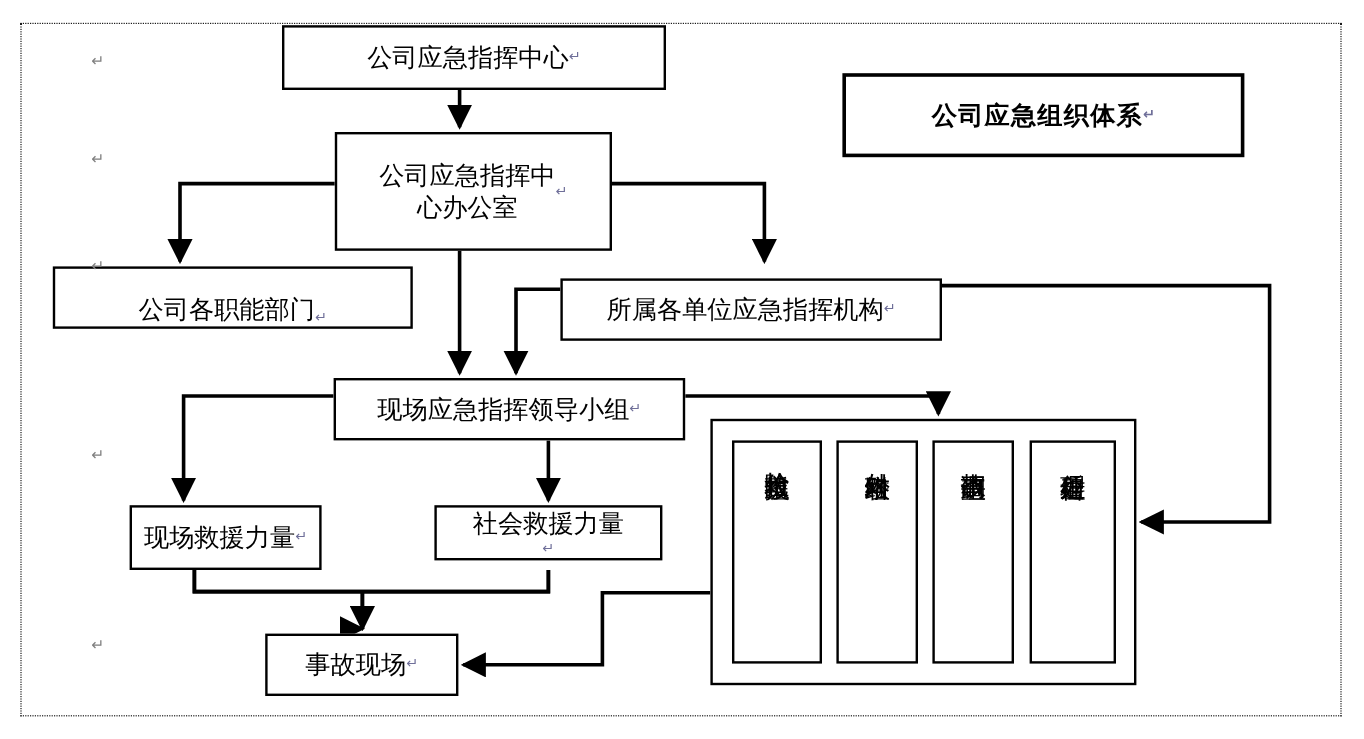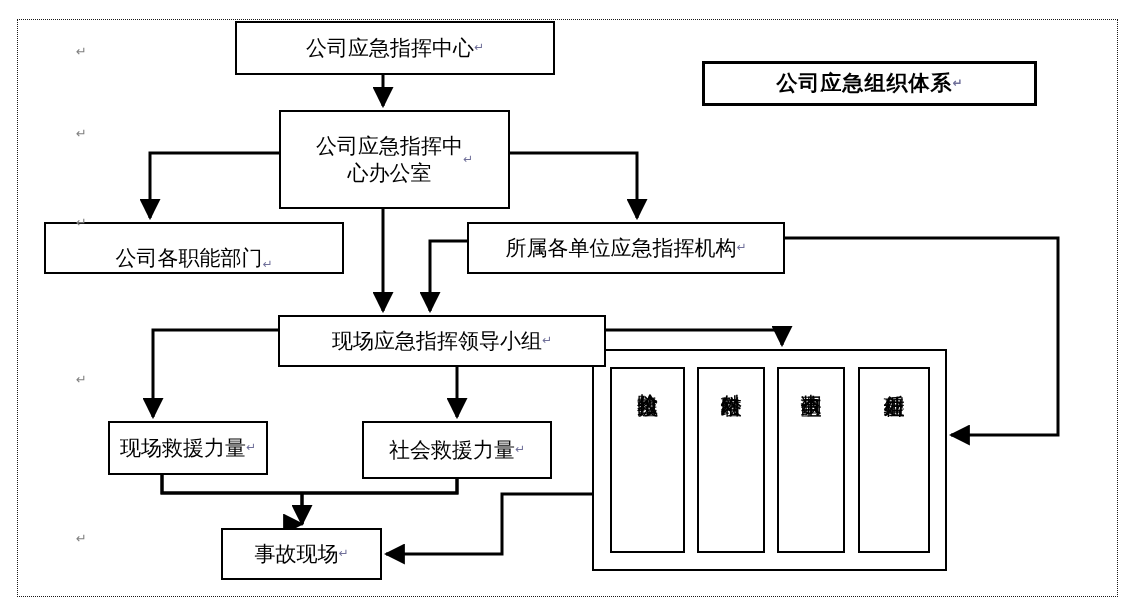"公司应急组织体系" div.node { height: 45px -> 70px }
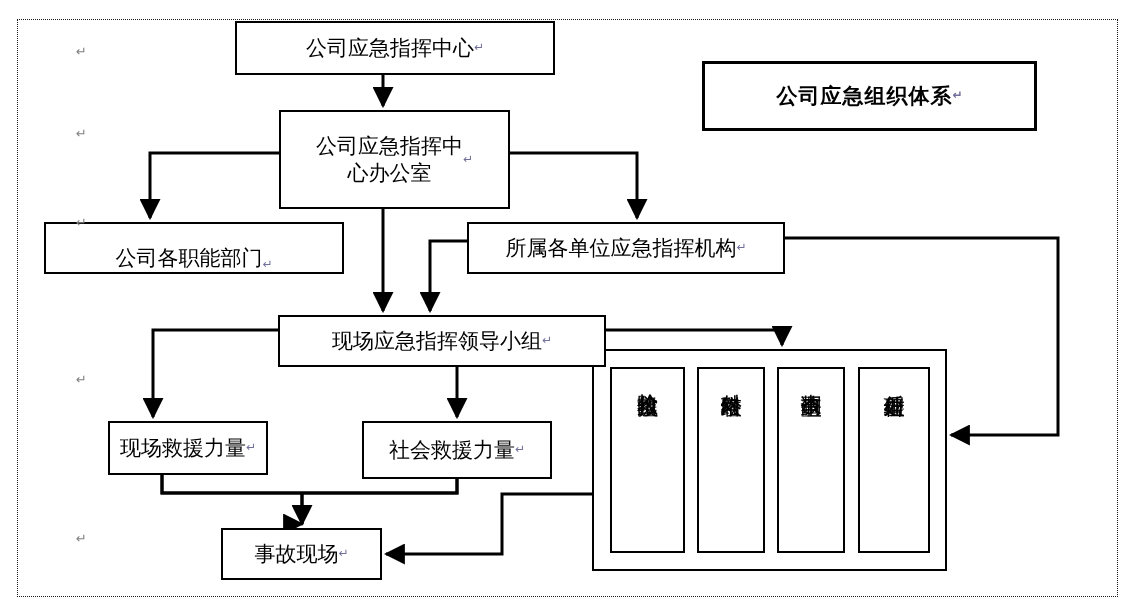"所属各单位应急指挥机构" div.node { top: 222px -> 232px }
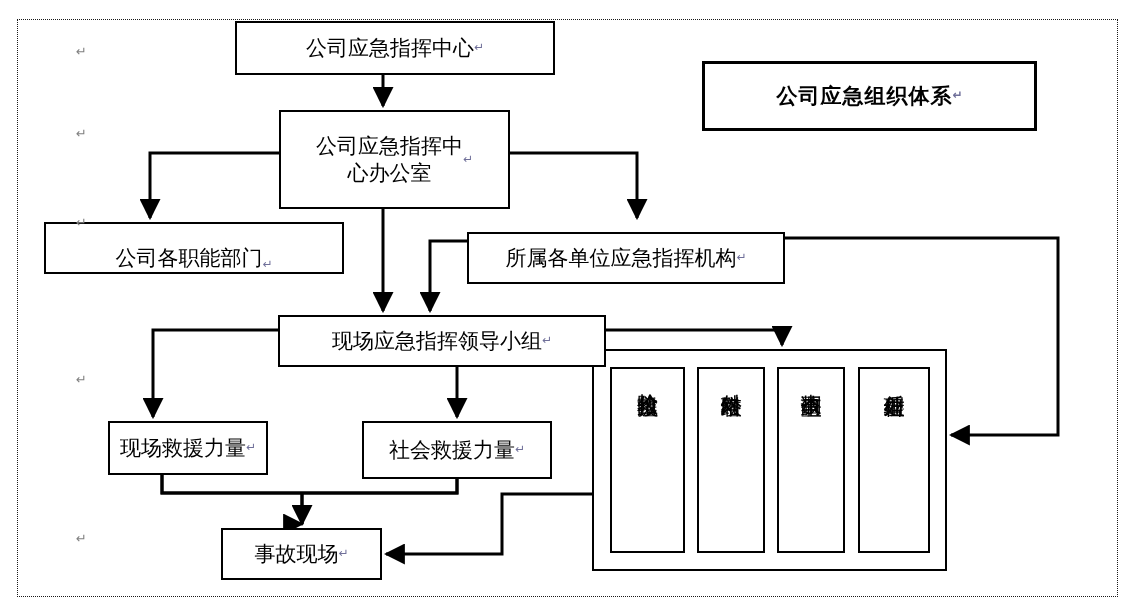"现场应急指挥领导小组" div.node { width: 328px -> 293px }
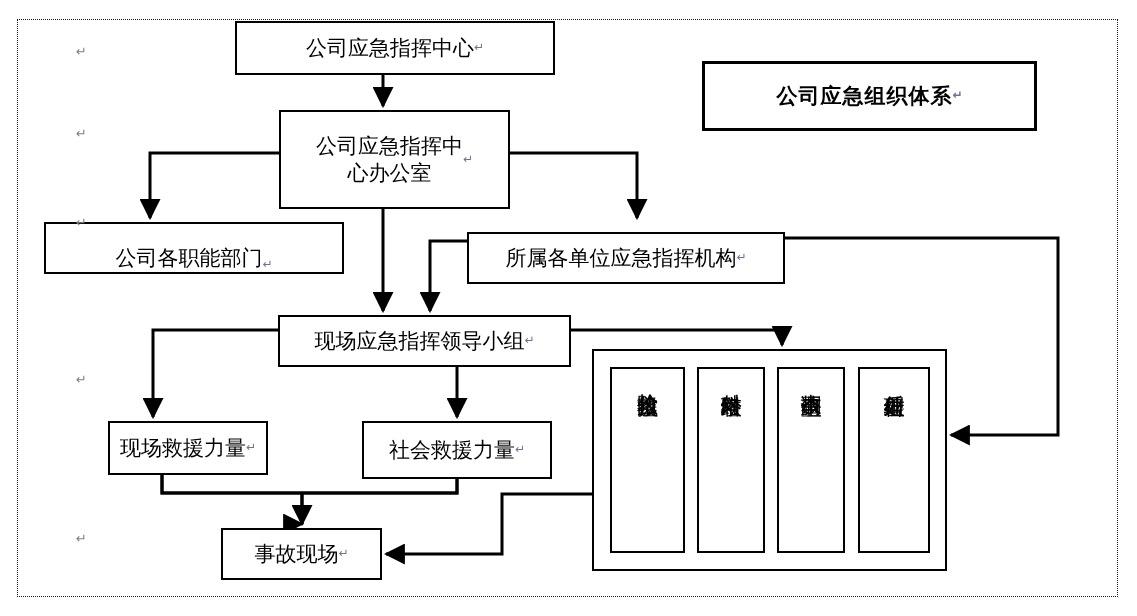"社会救援力量" div.node { flex-direction: none -> column; height: 58px -> 46px }
